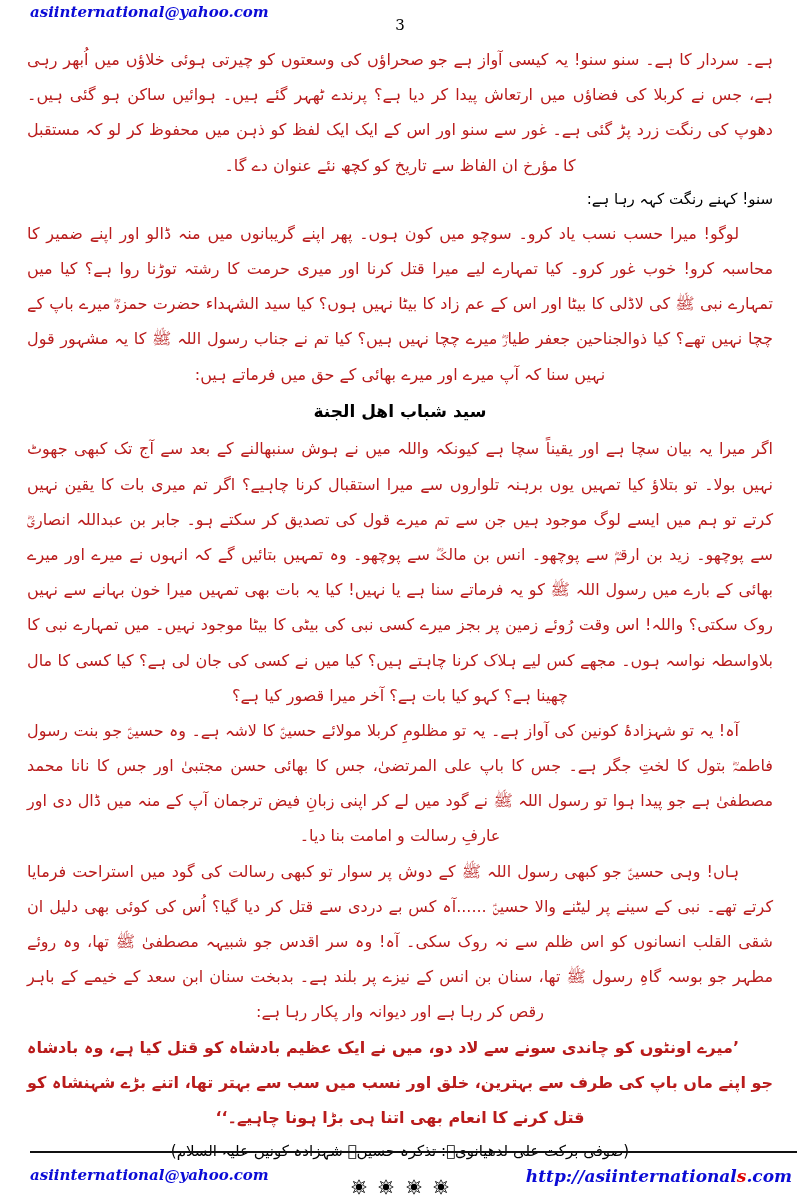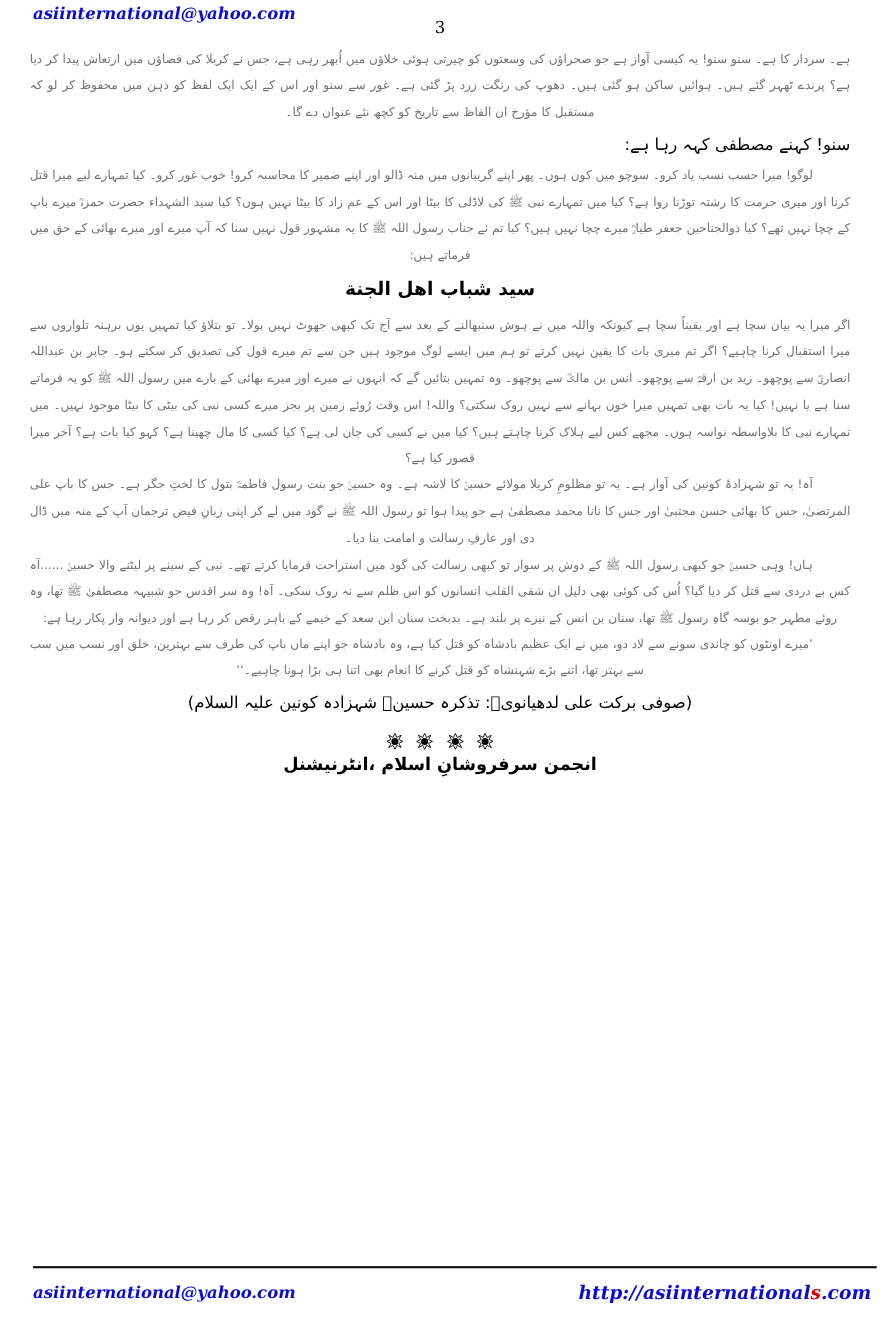"ہے۔ سردار کا ہے۔ سنو" .para { color: #737373 -> #b91c1c; font-size: 11px -> 16px }
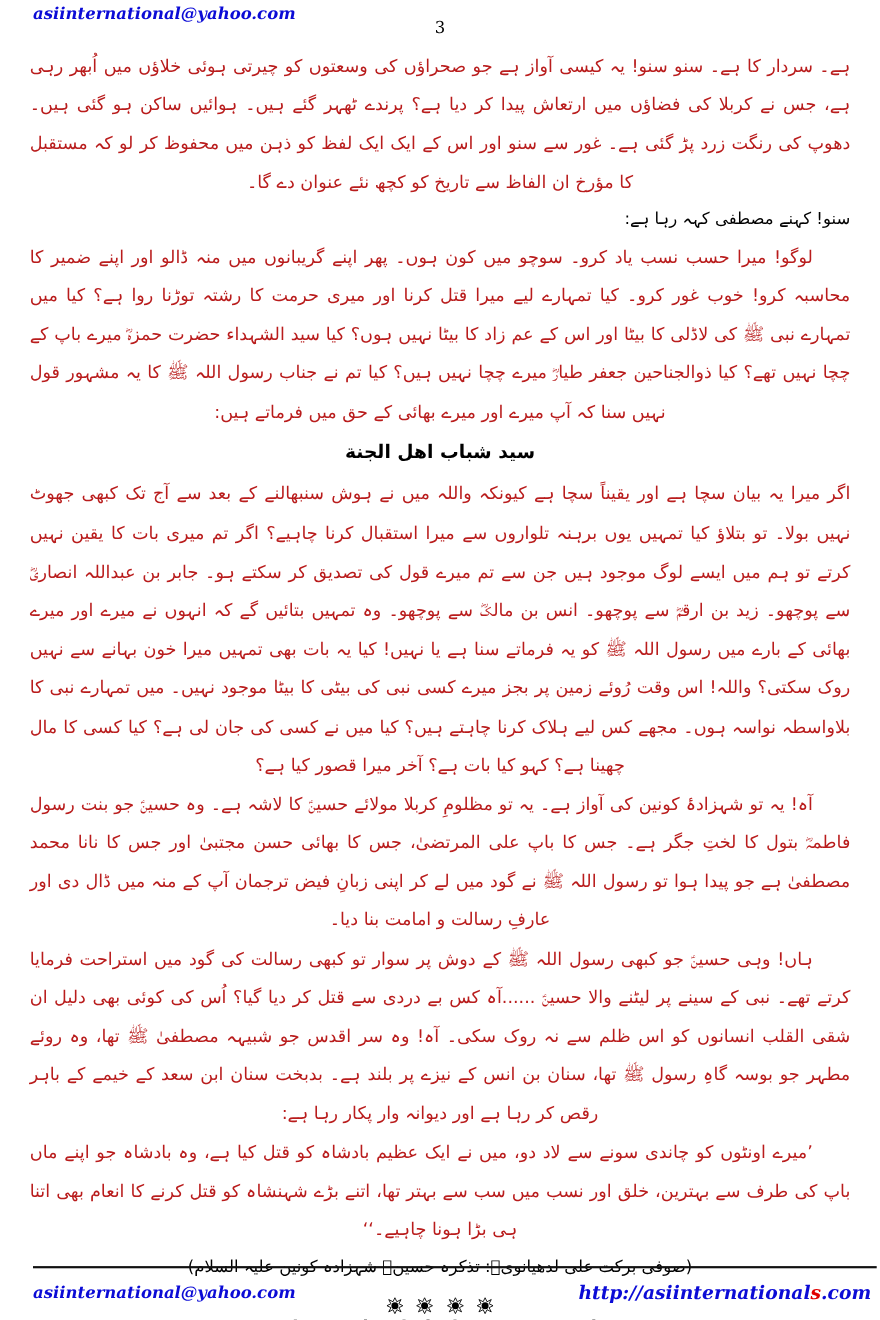"سنو! کہنے مصطفی کہہ رہا" p.line-right { text: مصطفی -> رنگت }
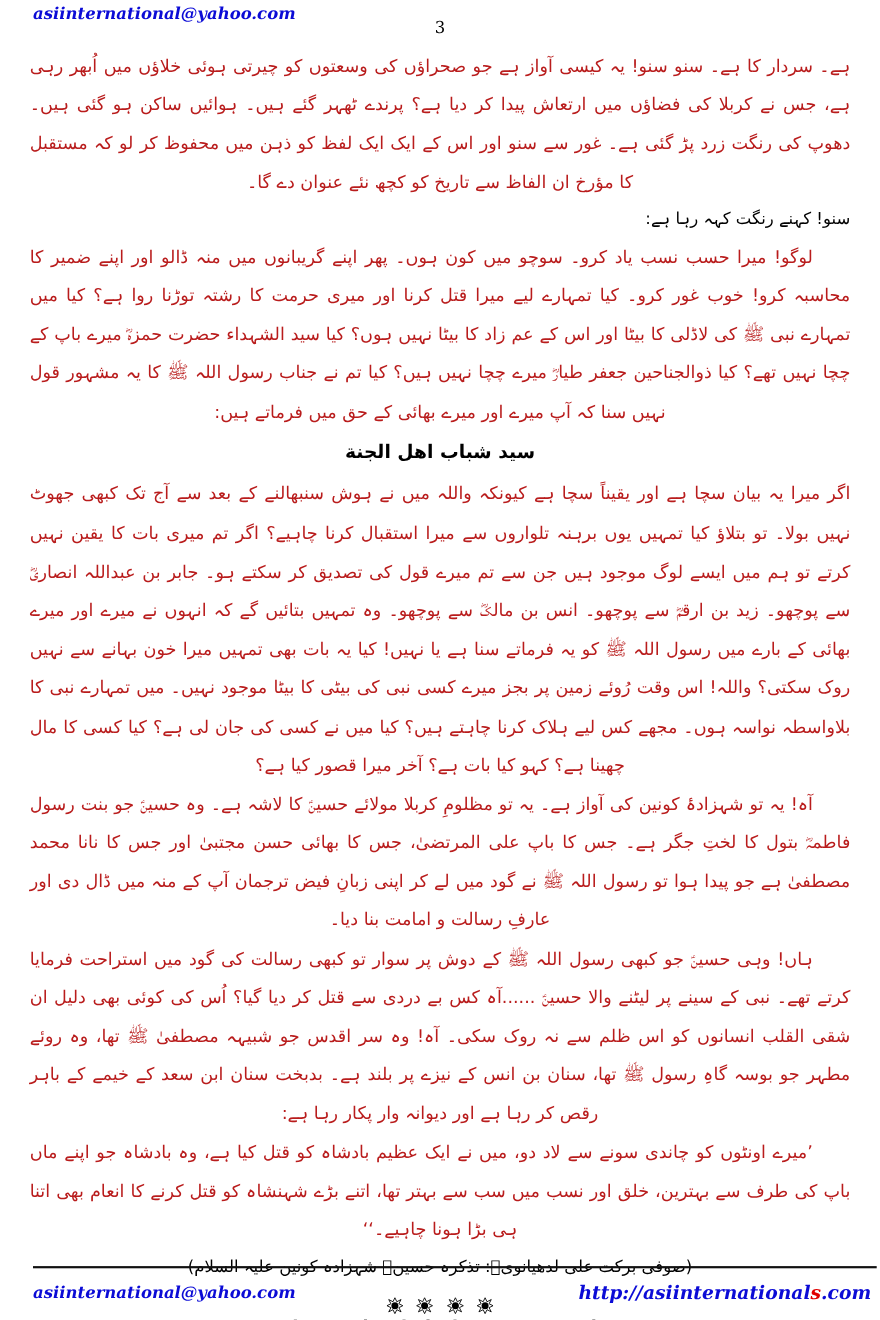"’میرے اونٹوں کو چاندی سونے" .quote { font-weight: normal -> bold }
